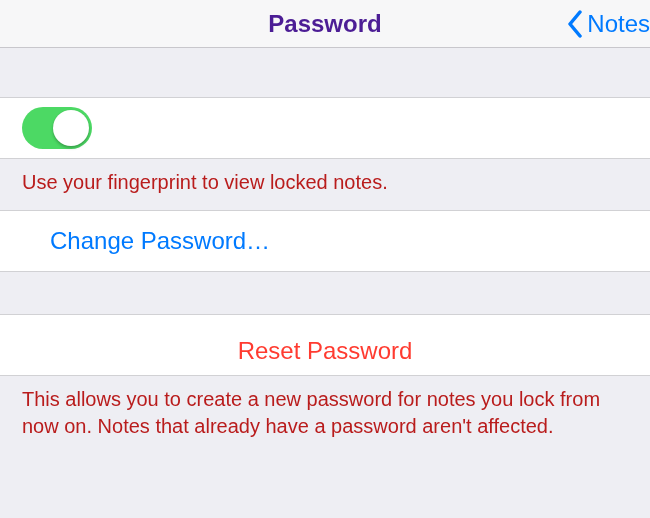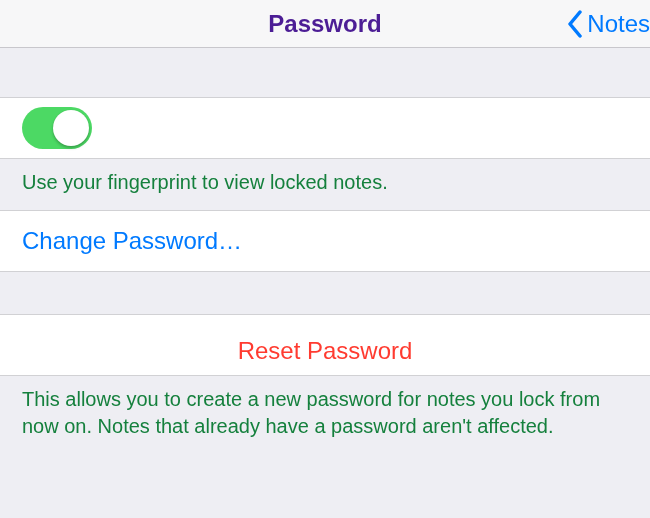"Use your fingerprint to view" .footer { color: #15803d -> #b91c1c }
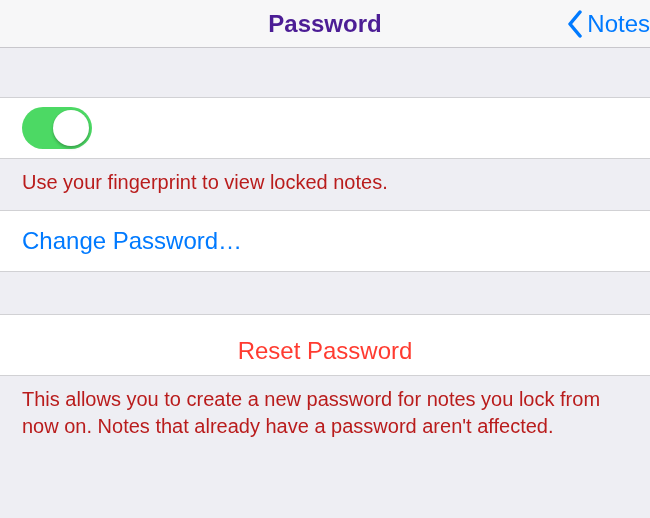"Change Password…" .cell-link { margin-left: none -> 28px }
